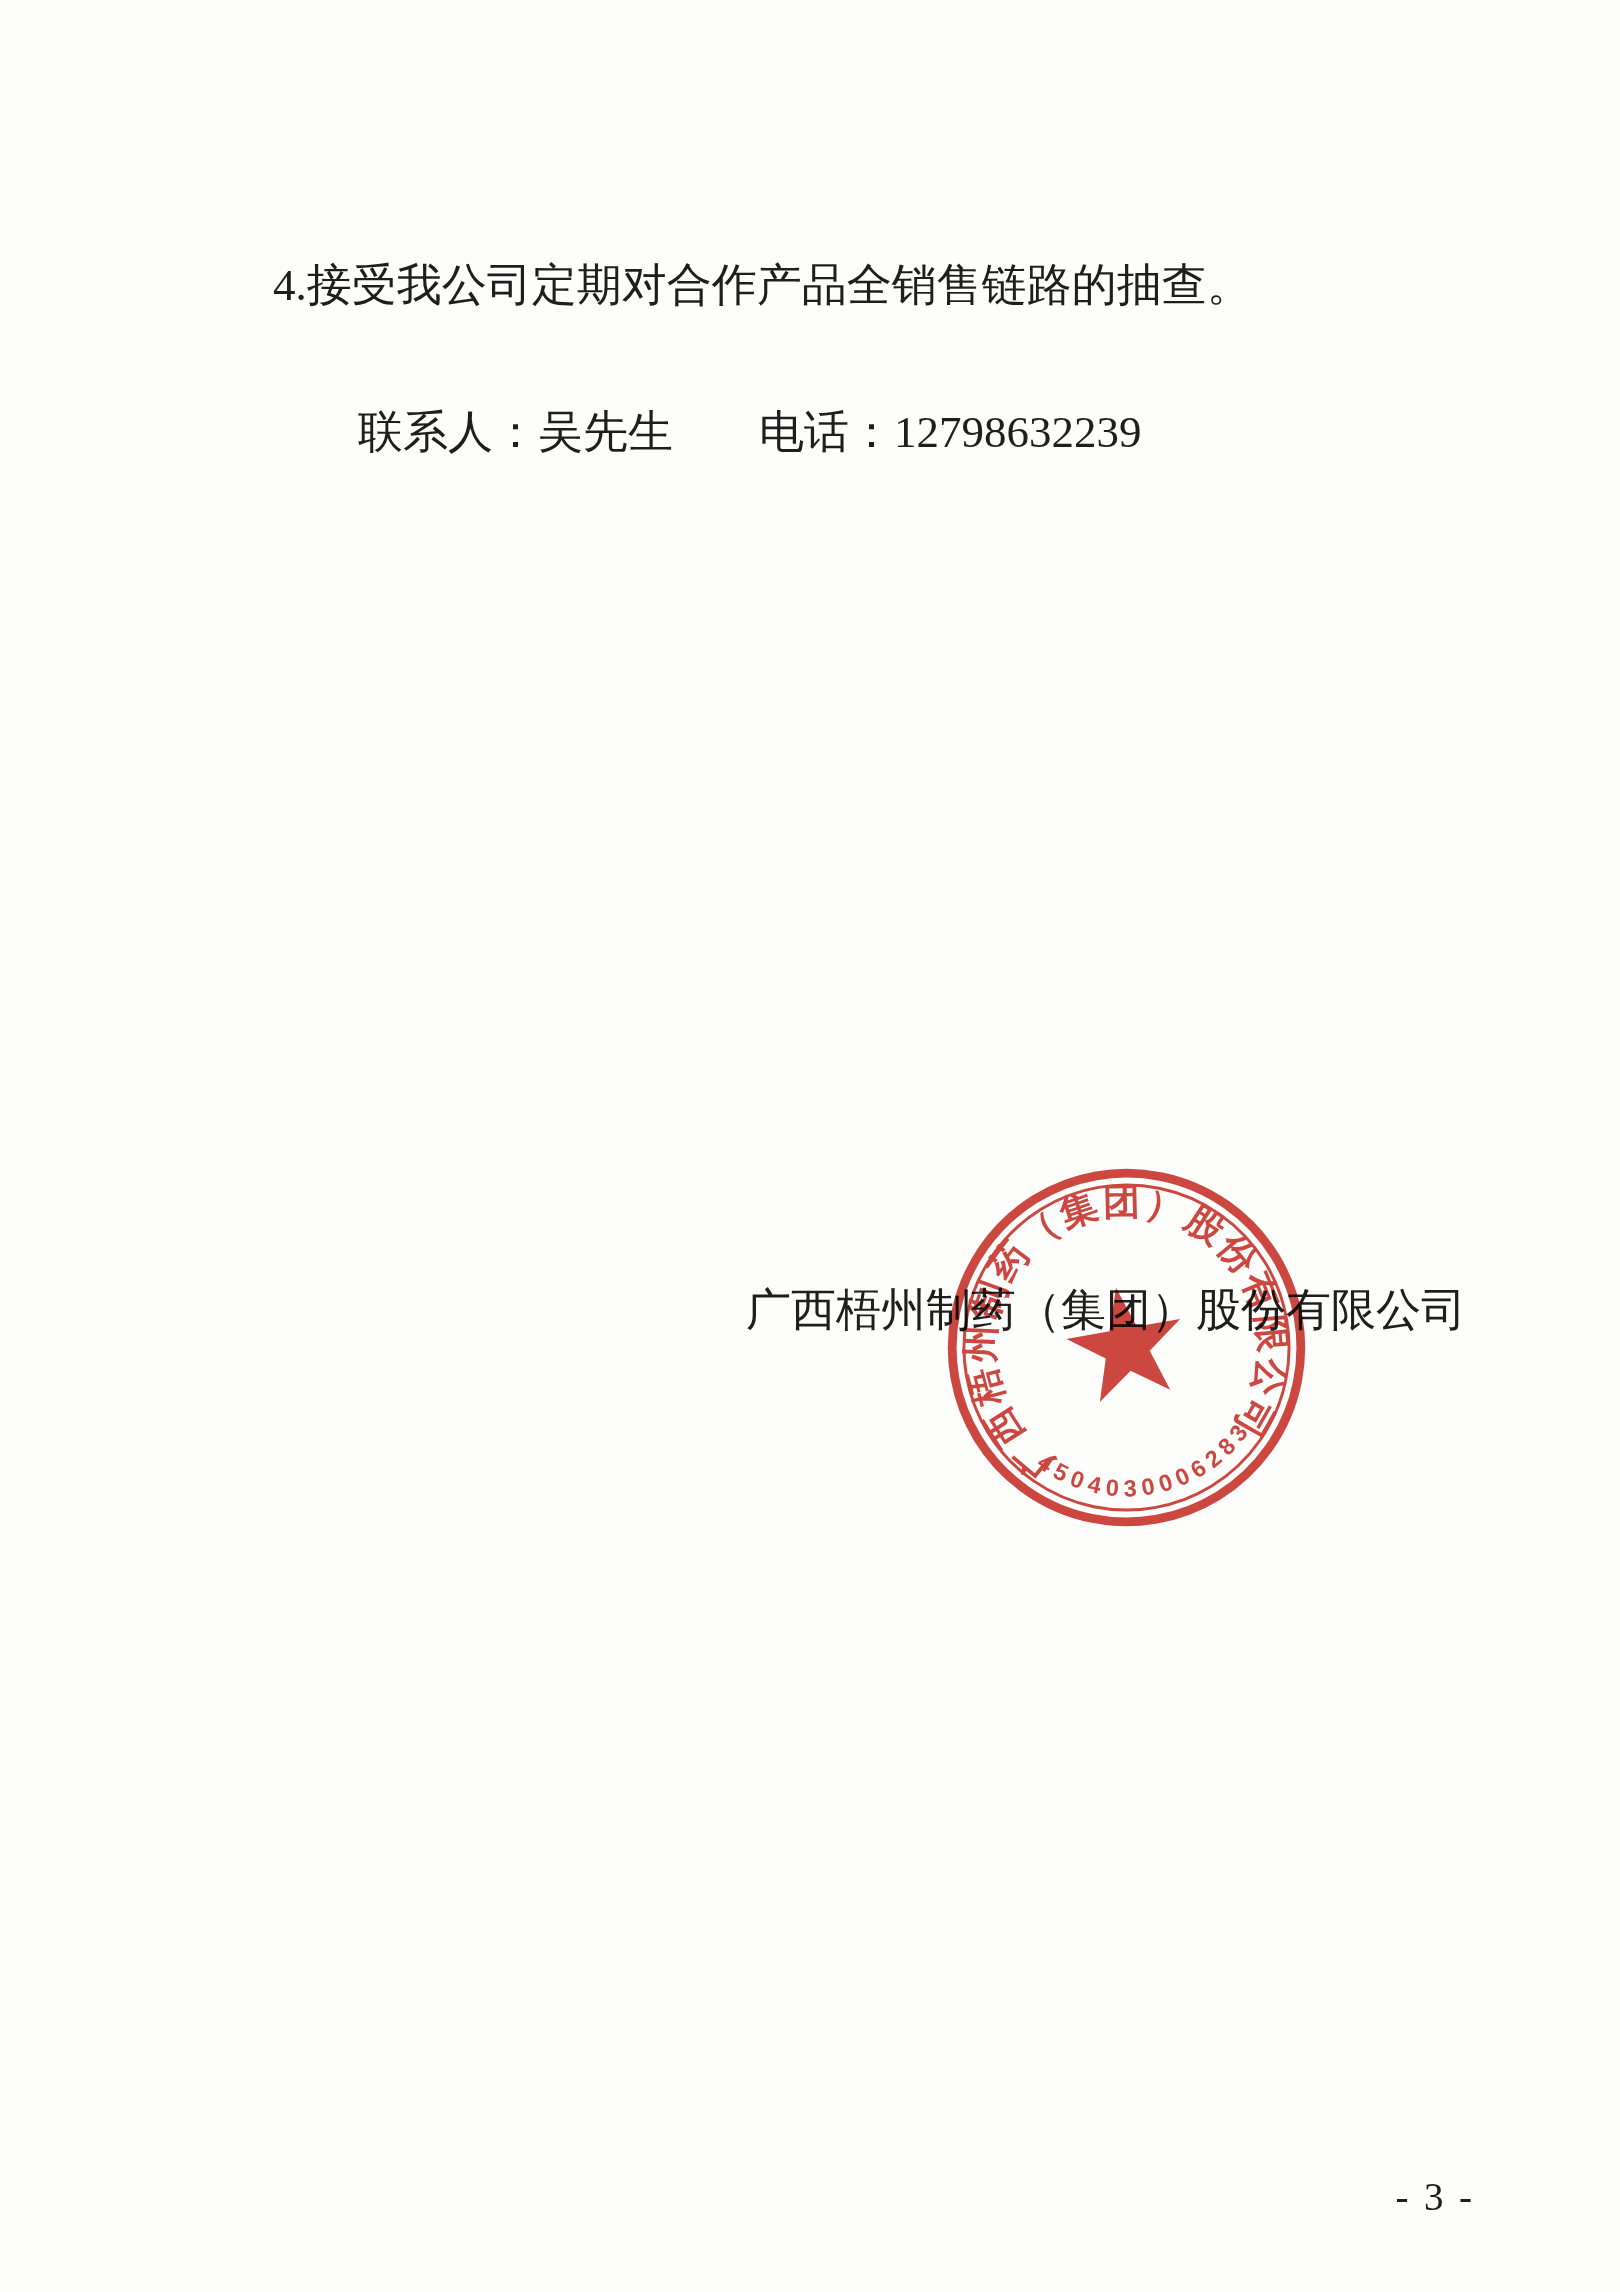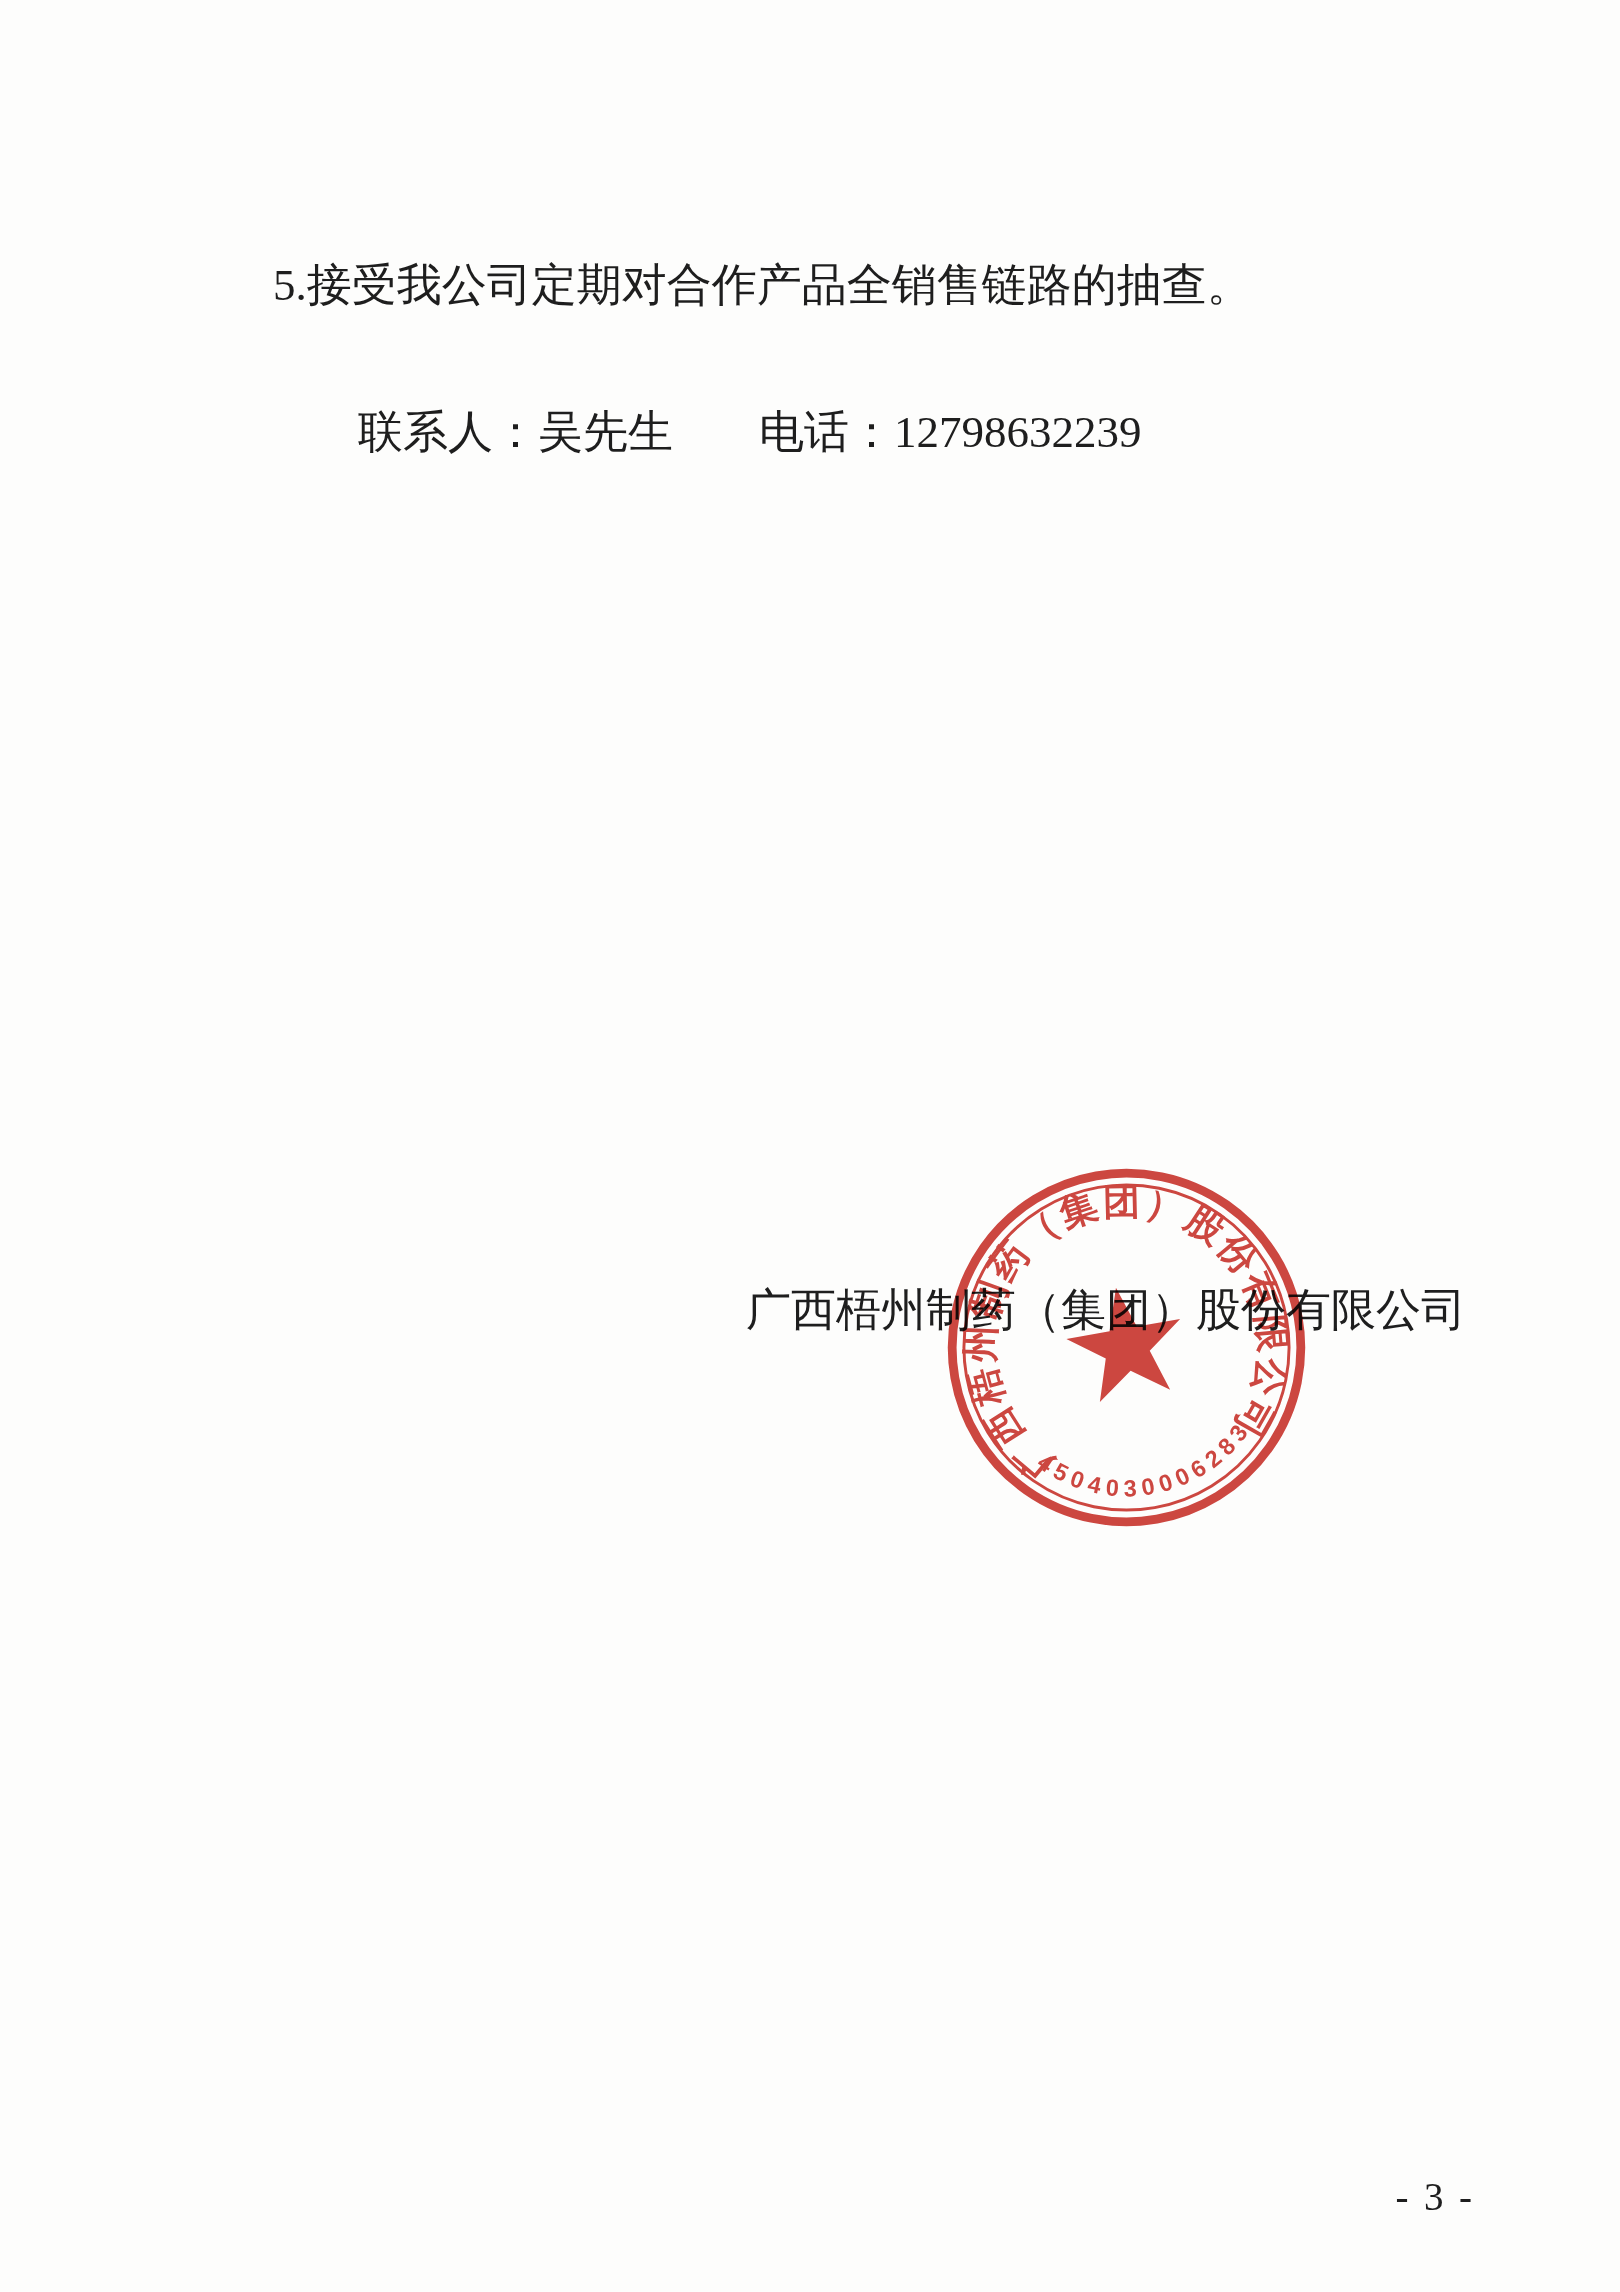"5.接受我公司定期对合作产品全销售链路的抽查。" div.list-item { text: 5 -> 4 }
